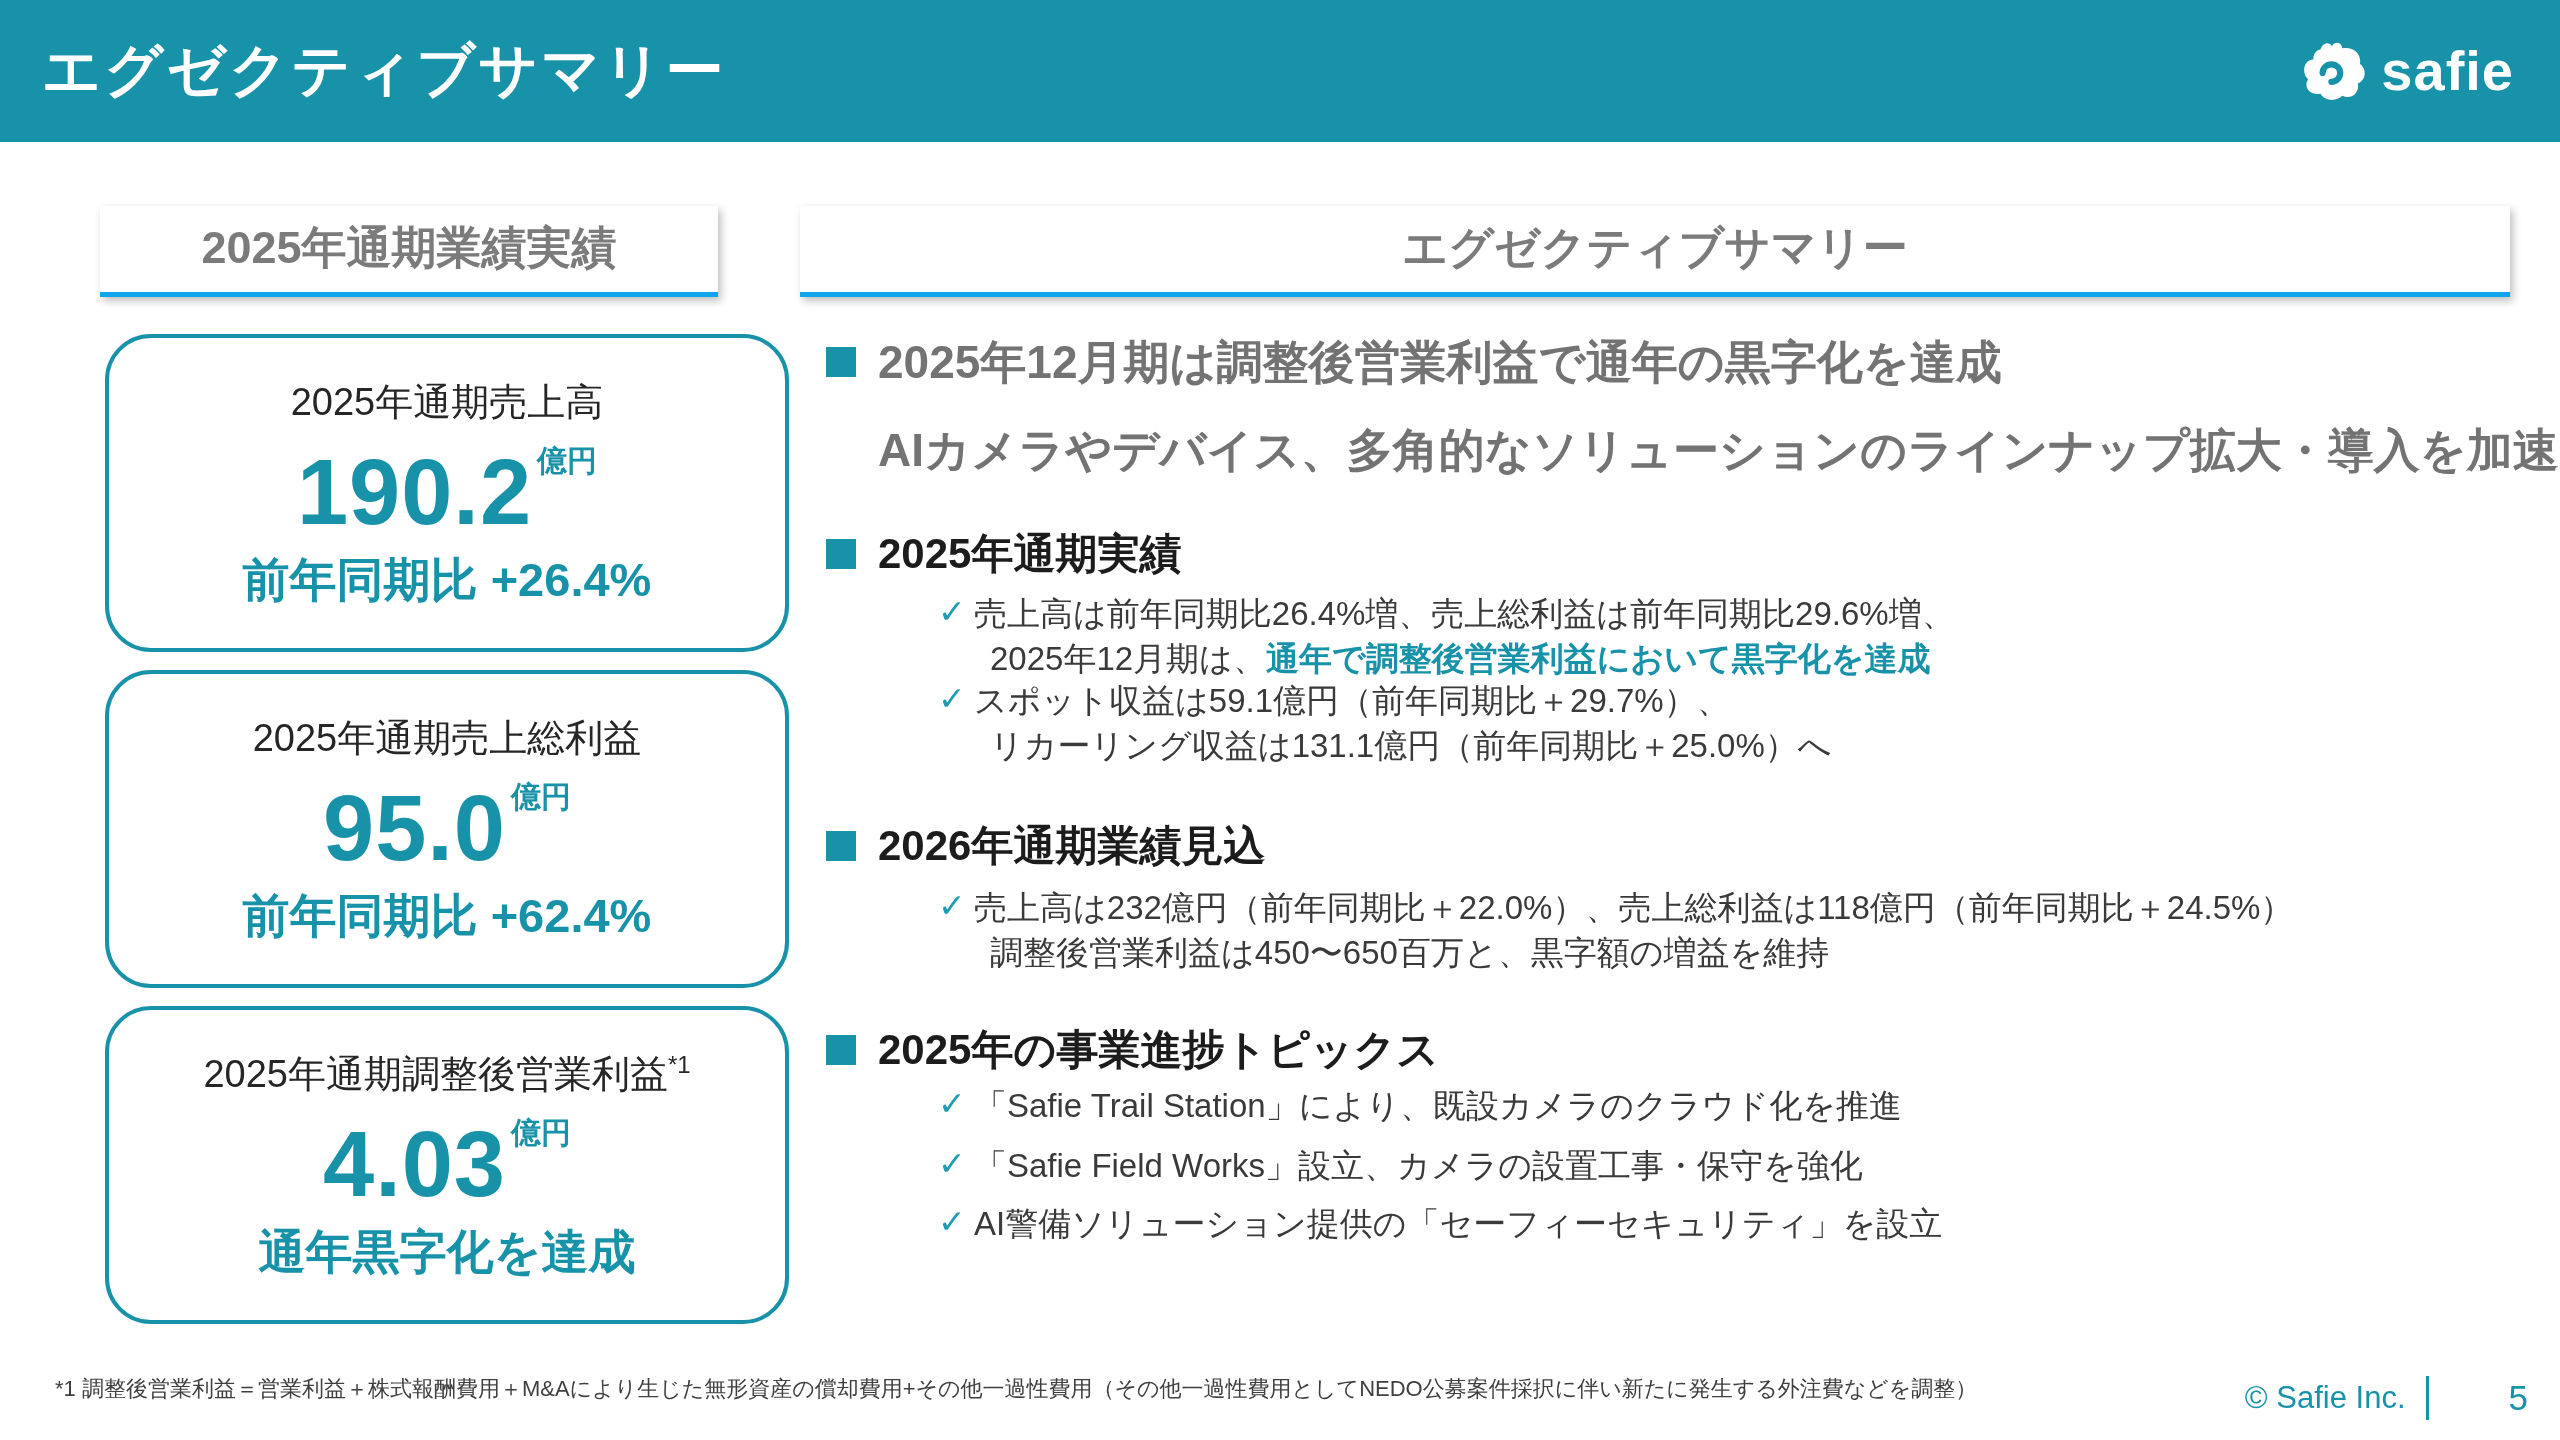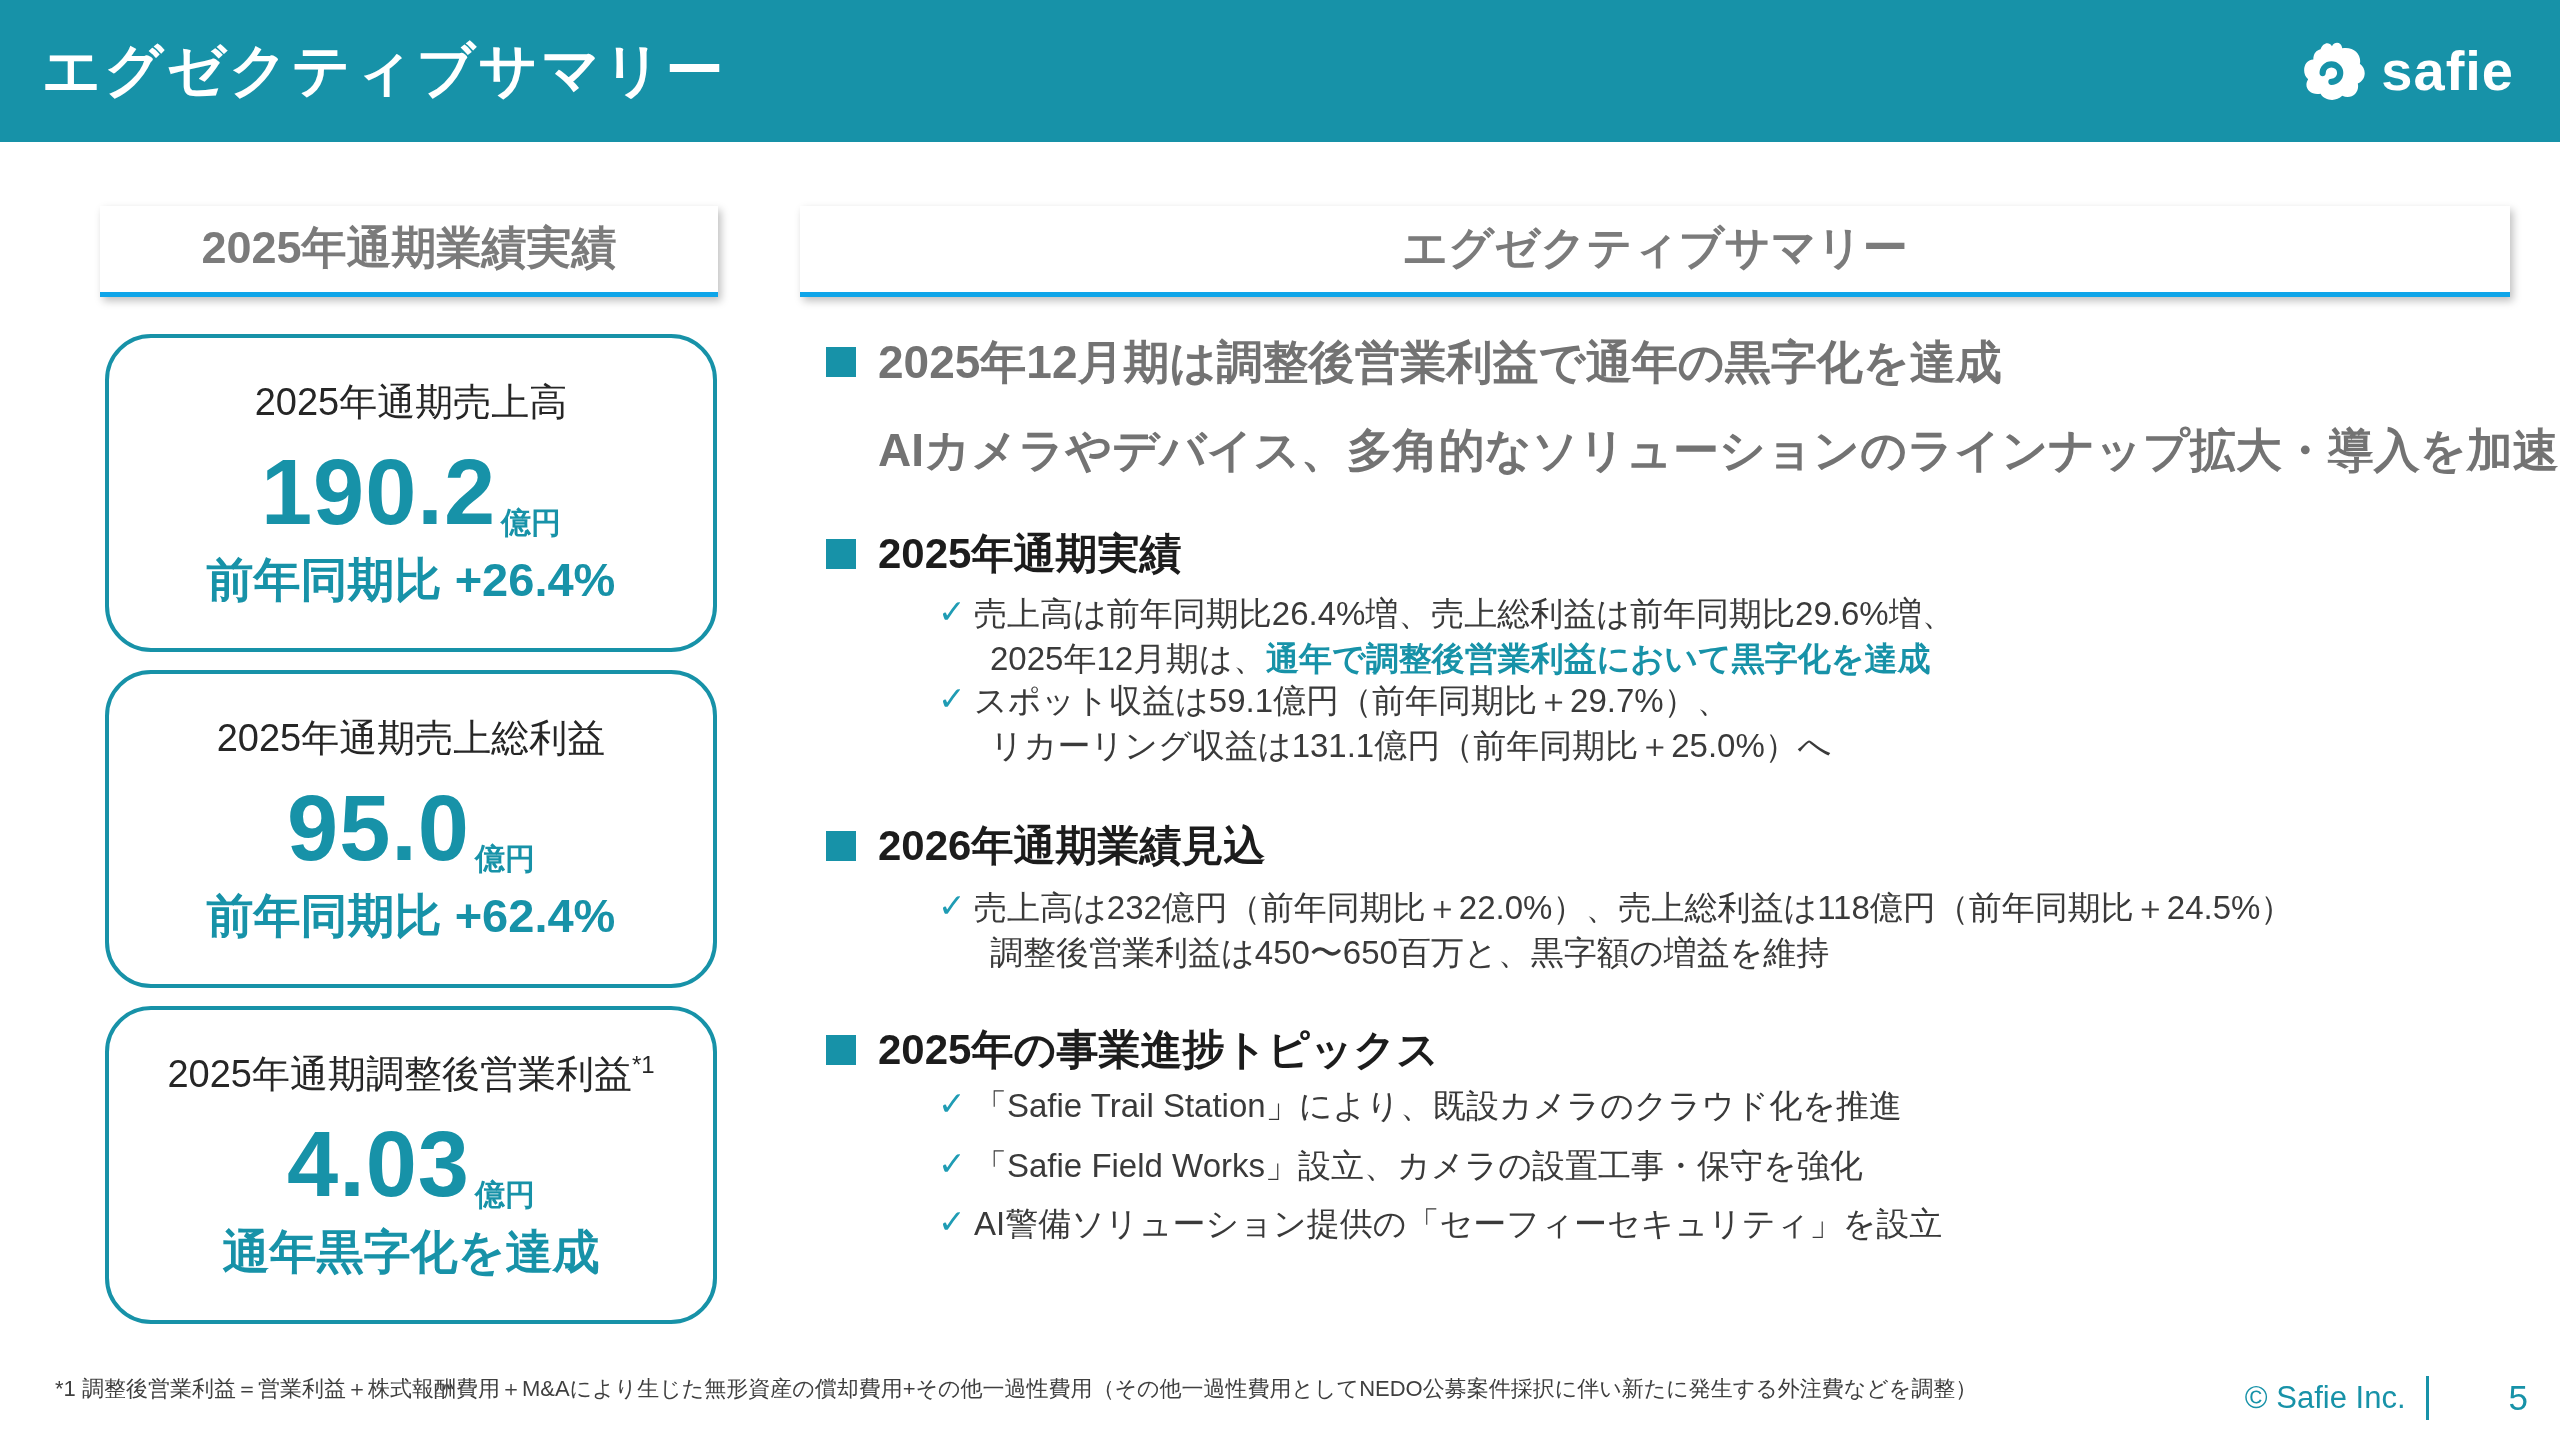"2025年通期売上高" .kpi-card { width: 612px -> 684px }
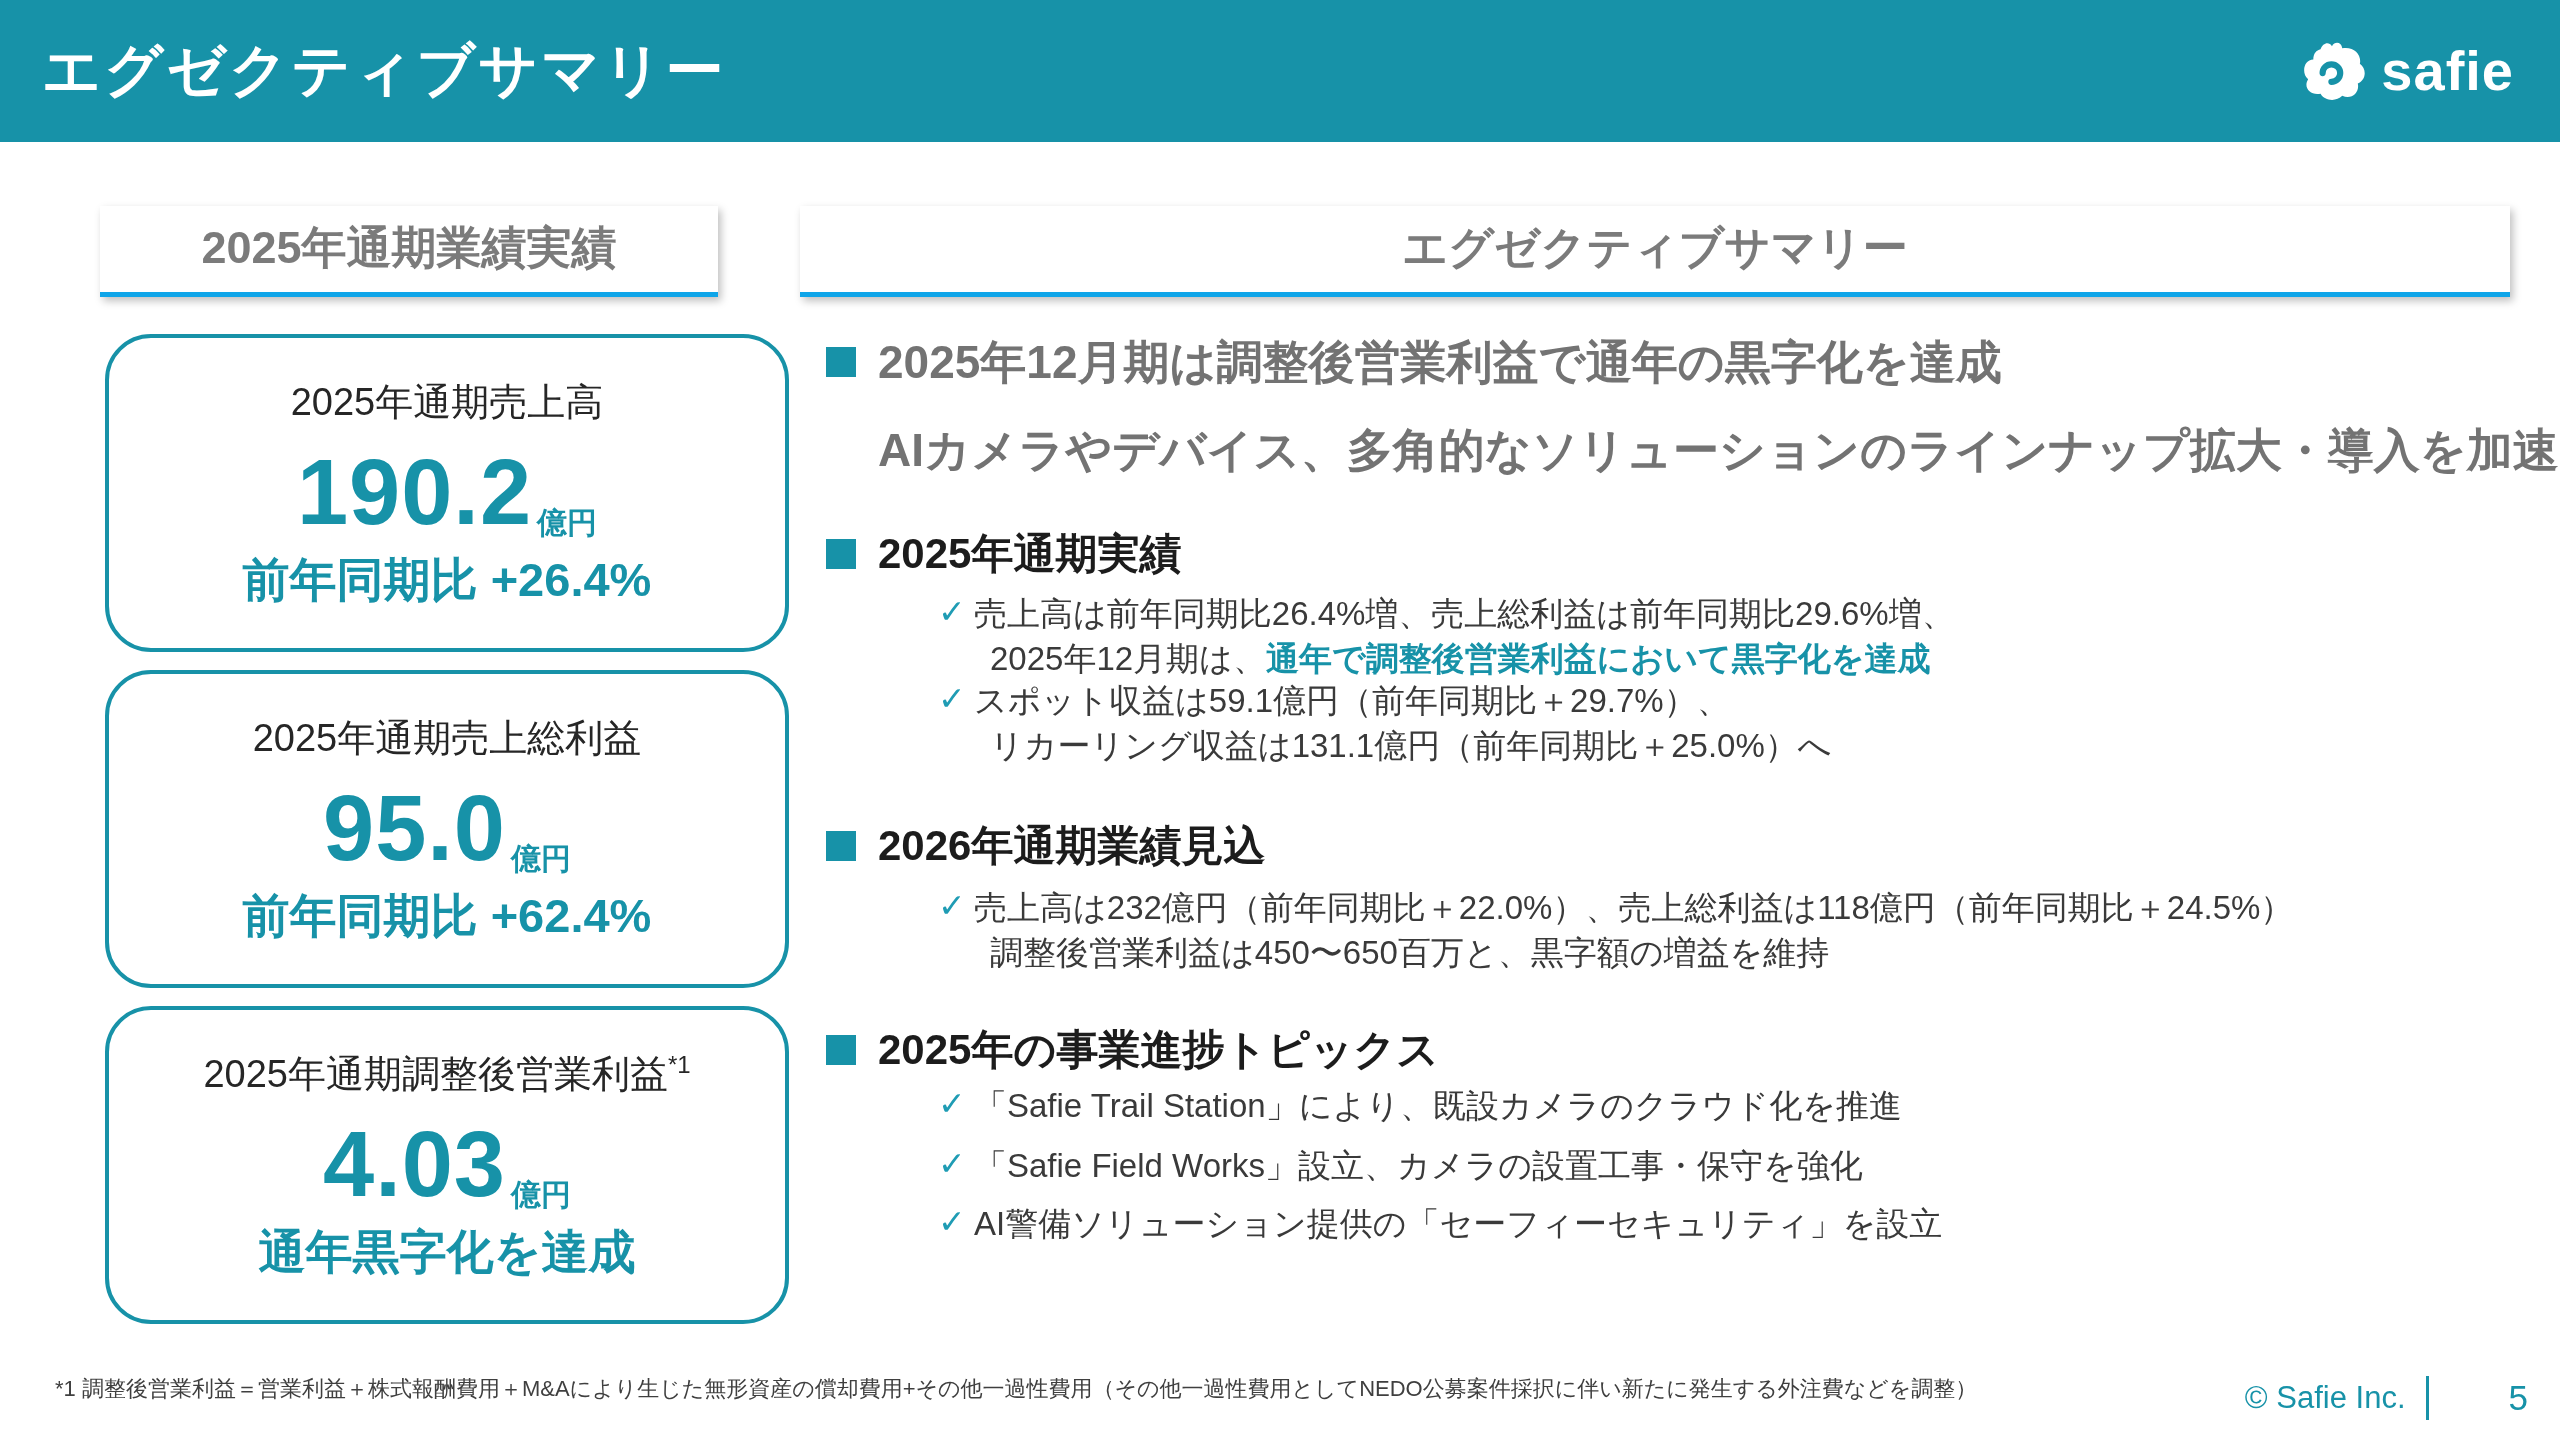"190.2" .kpi-value { align-items: flex-end -> flex-start }
